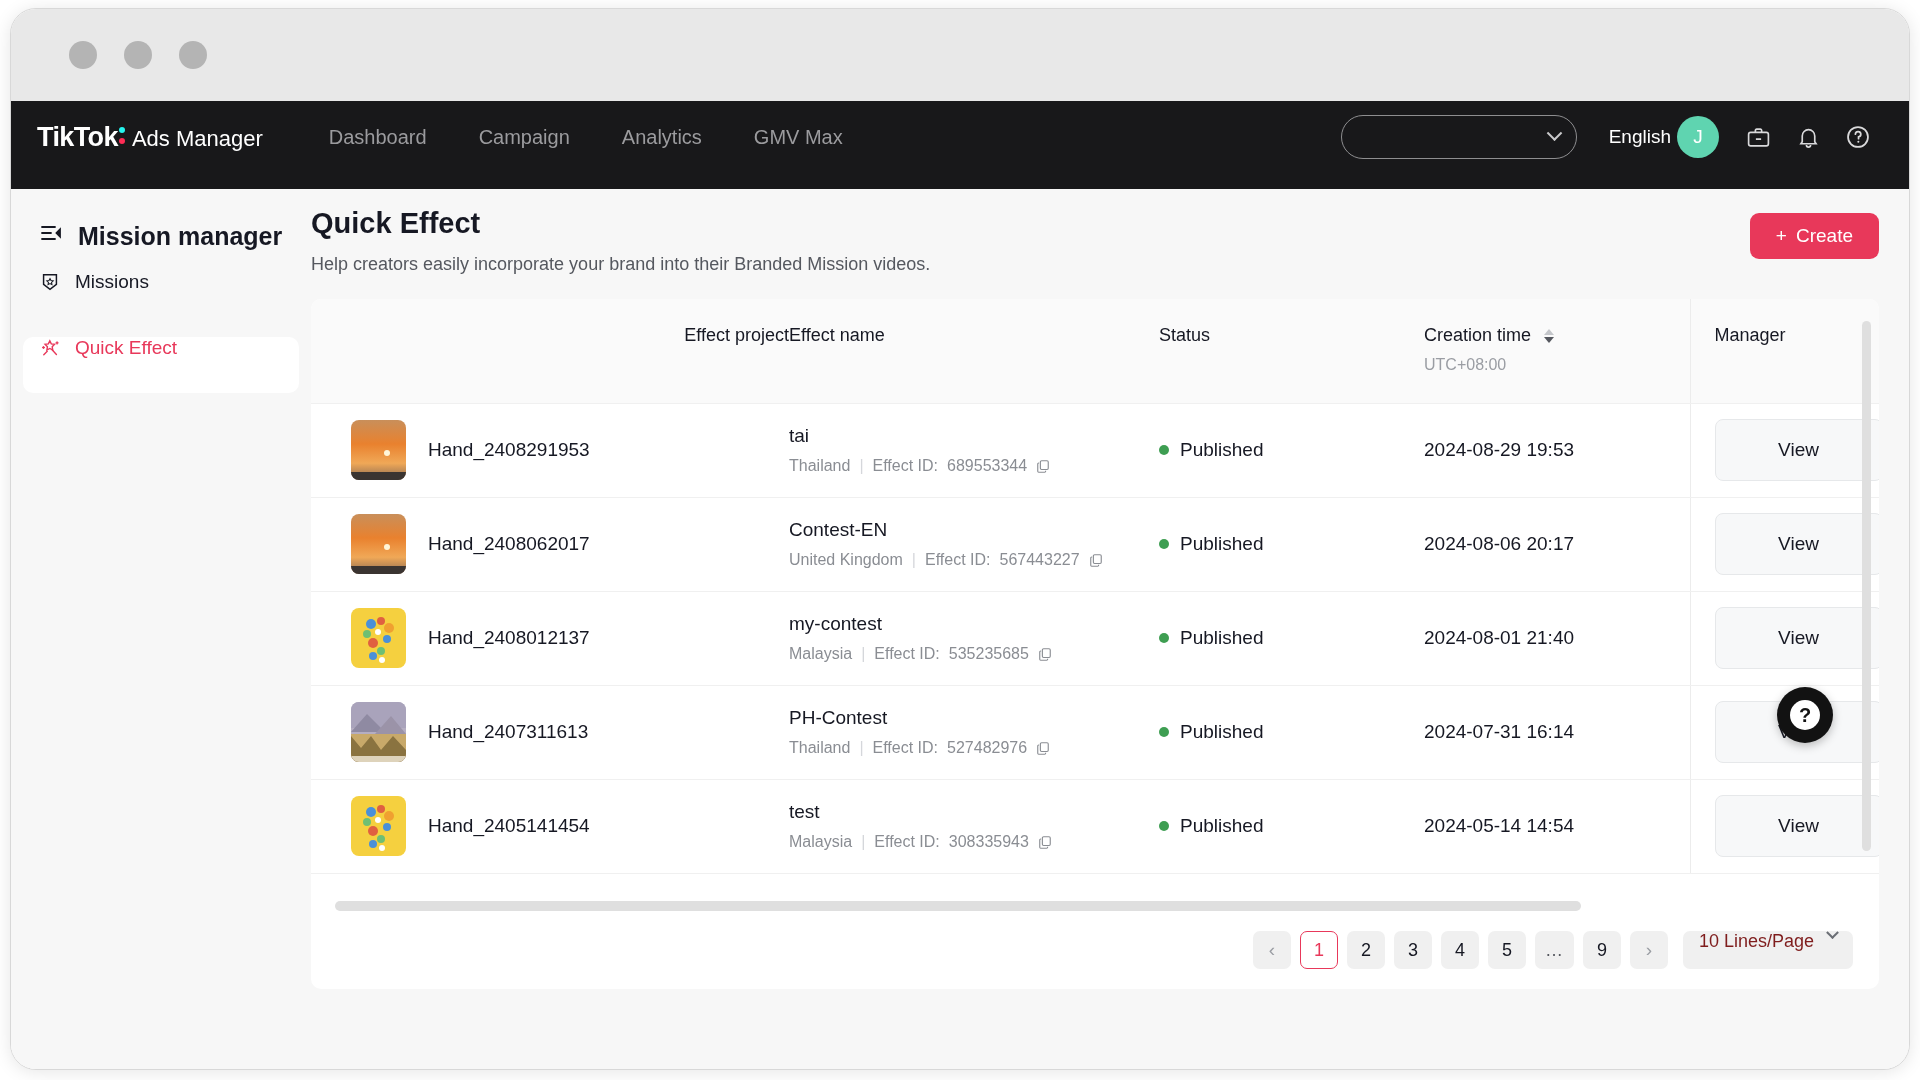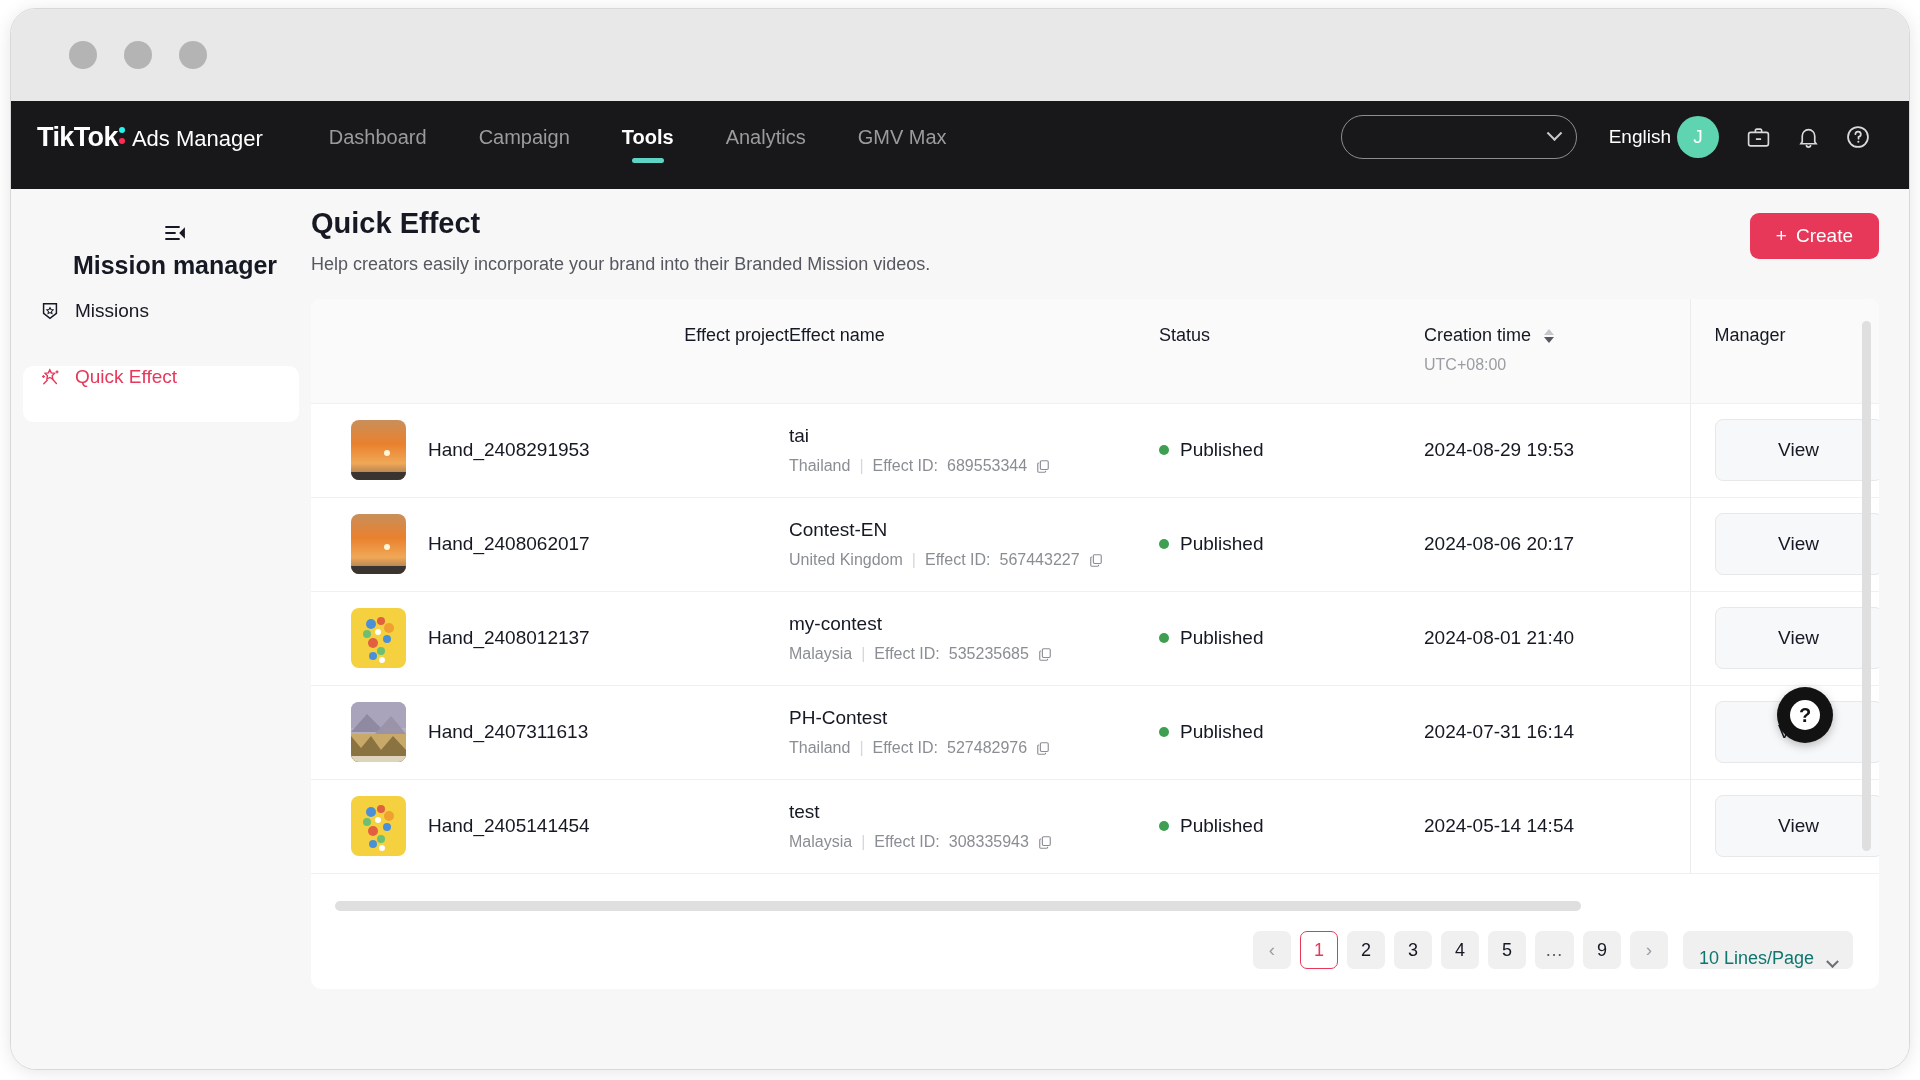"Tools" div.nav-item { html: <div> <span>Tools</span> </div> -> none }
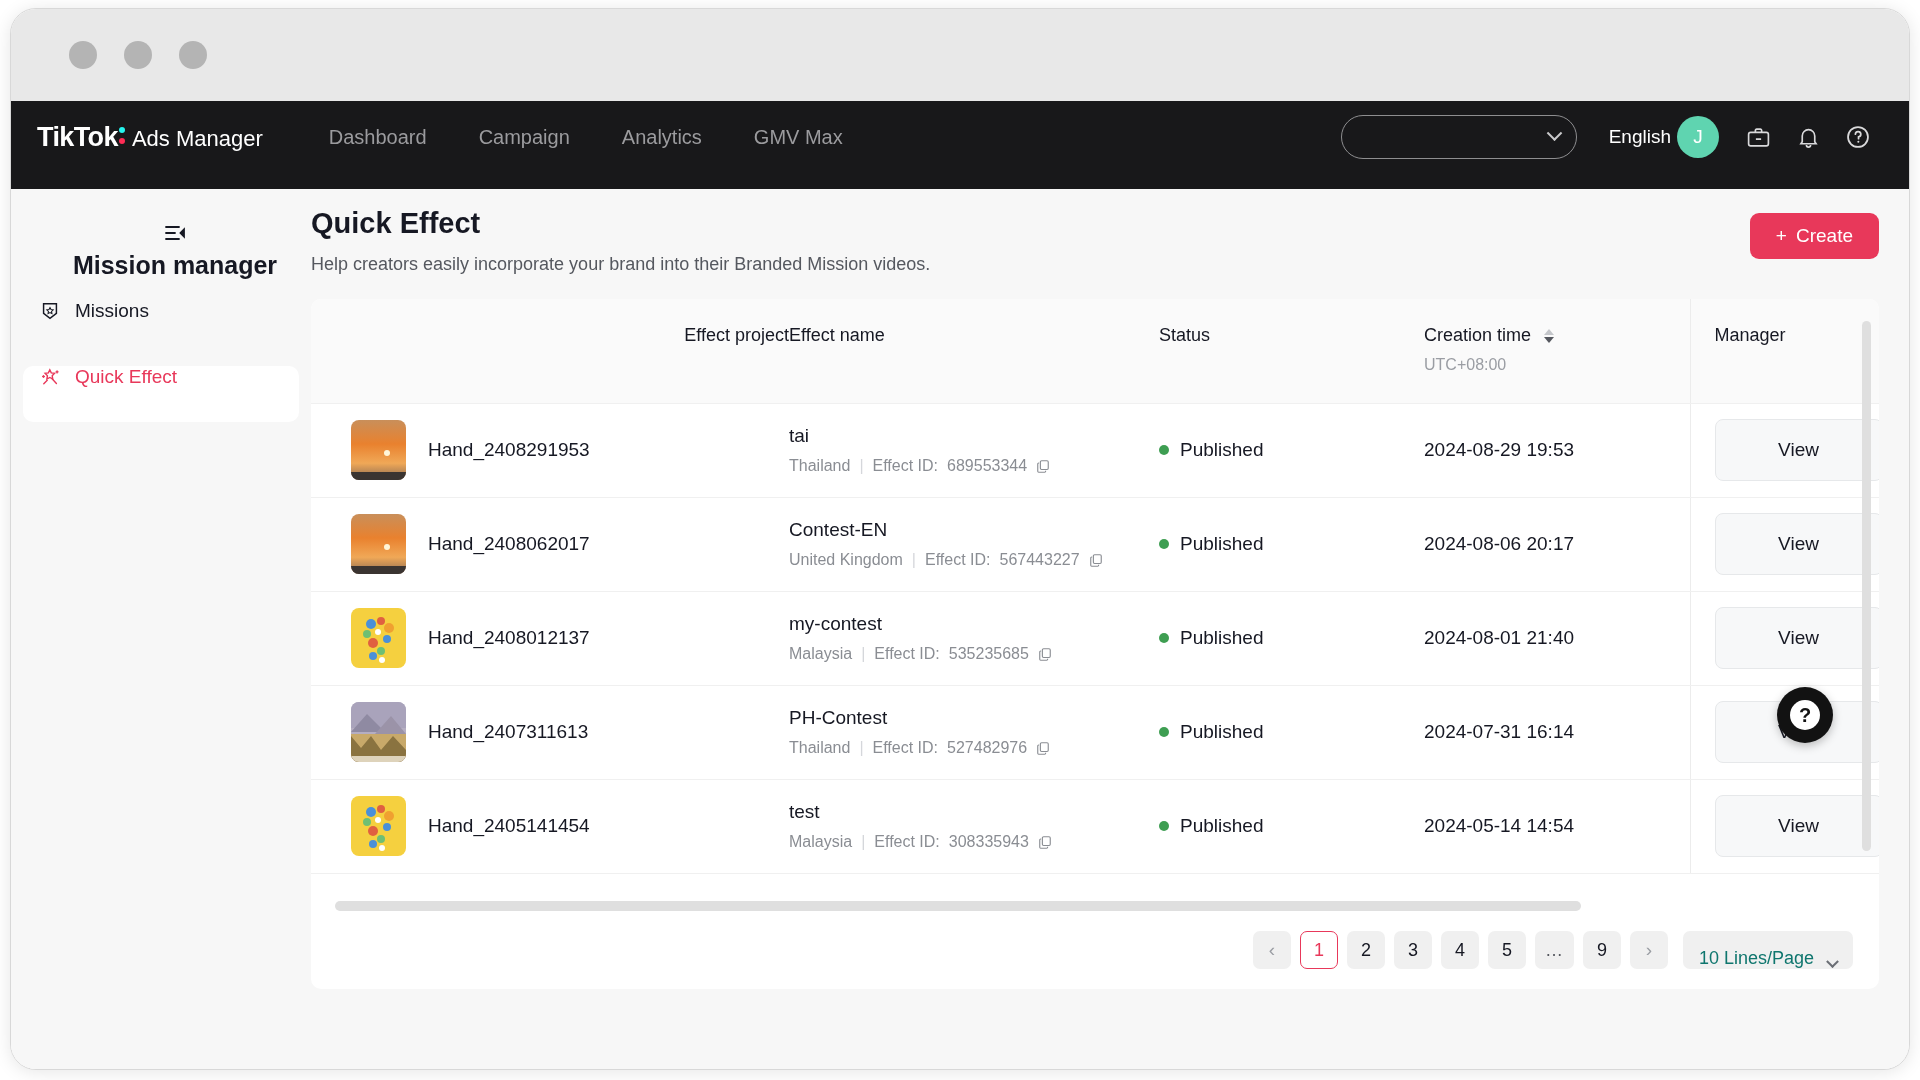"Mission manager" .sidebar-title { flex-direction: column -> none; gap: none -> 15px }
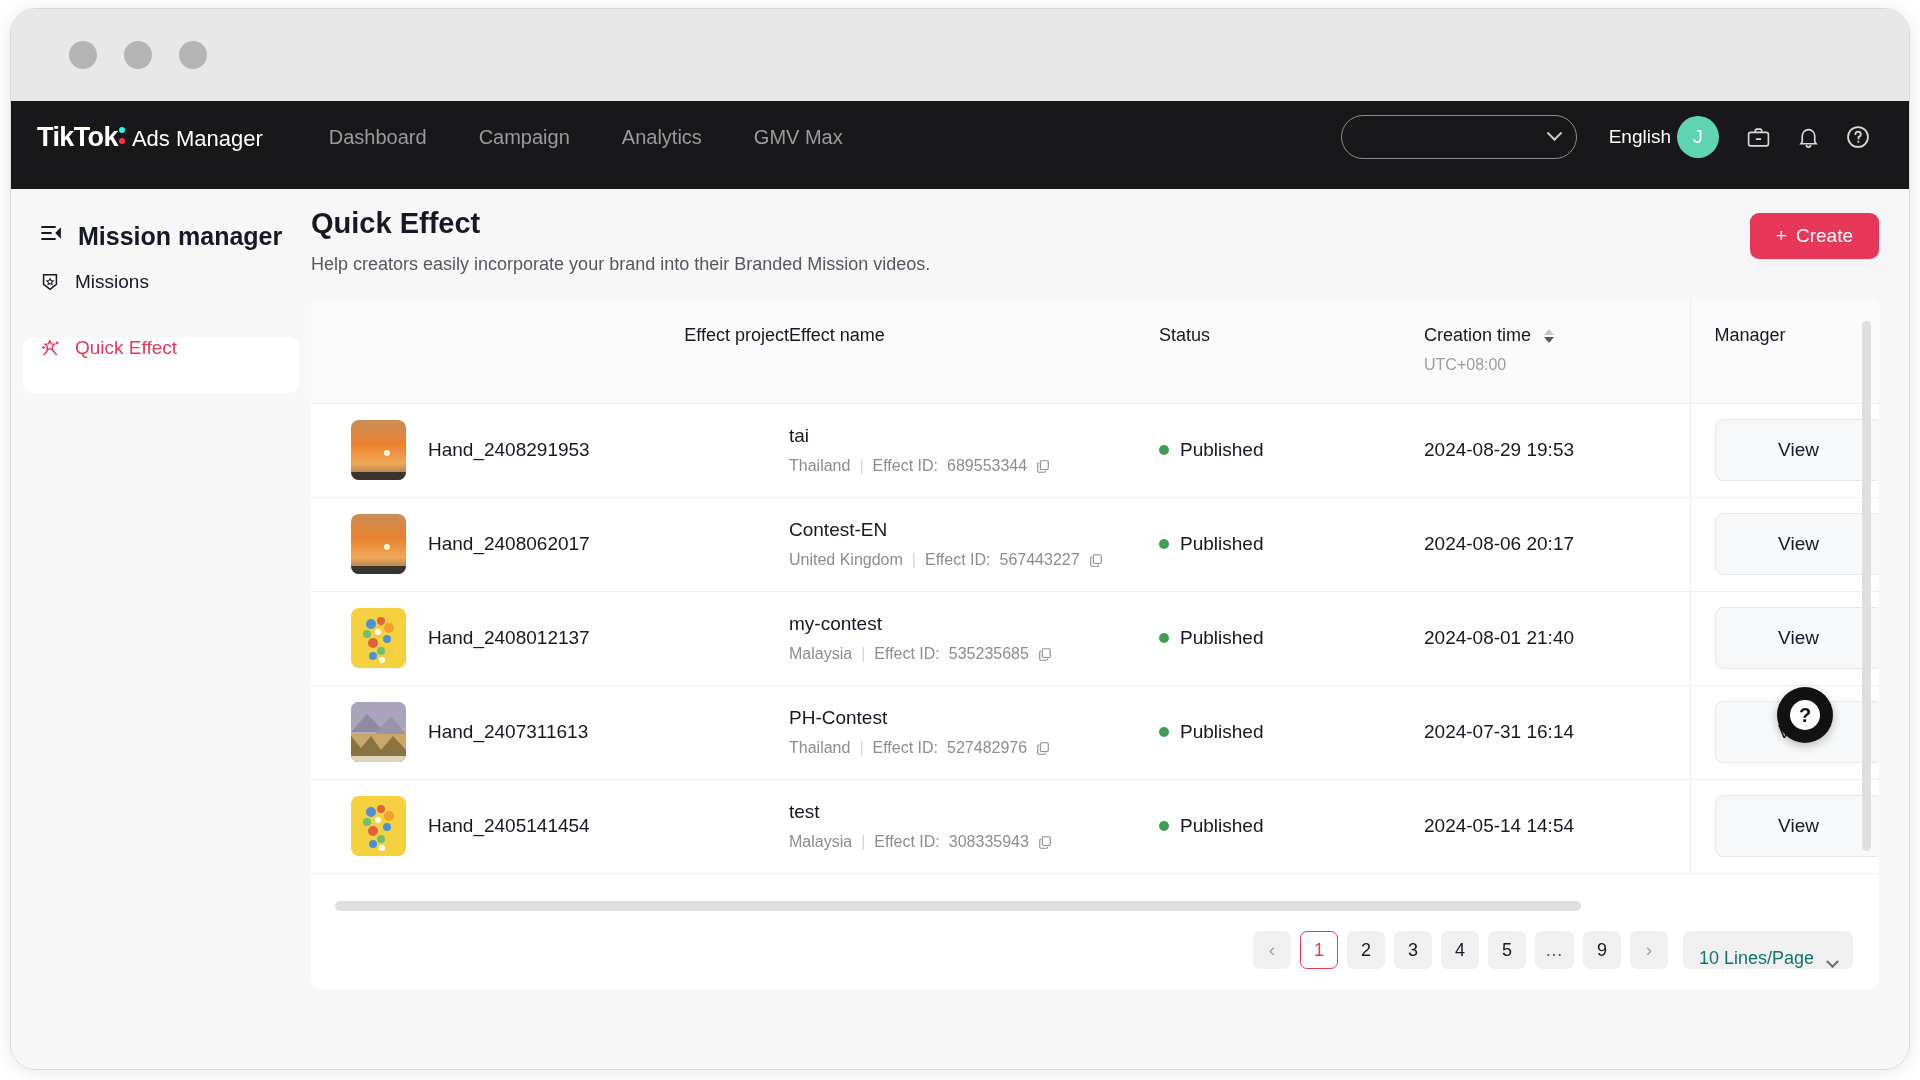"10 Lines/Page" .pg-size { align-items: flex-end -> flex-start; color: #0f766e -> #7f1d1d }
